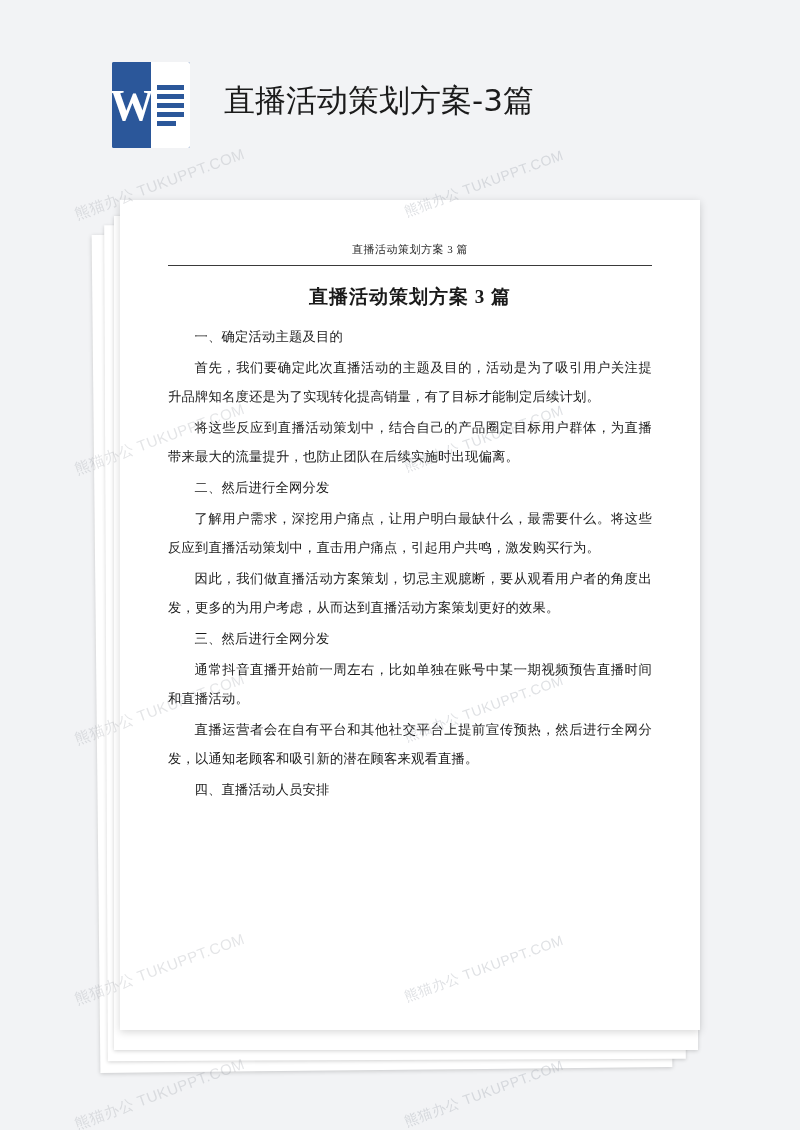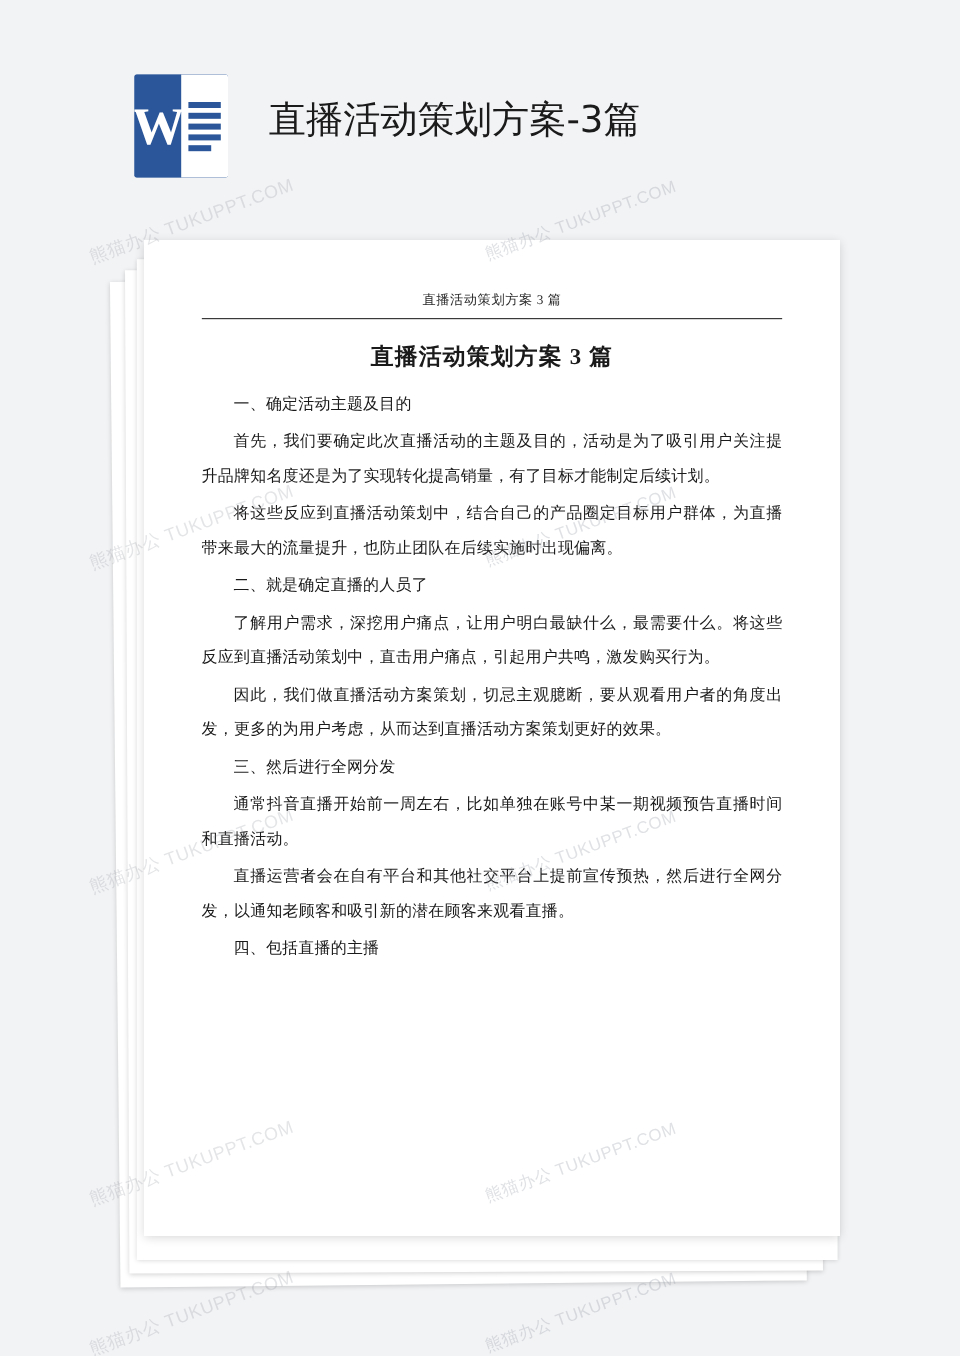"二、就是确定直播的人员了" p.doc-p { text: 就是确定直播的人员了 -> 然后进行全网分发 }
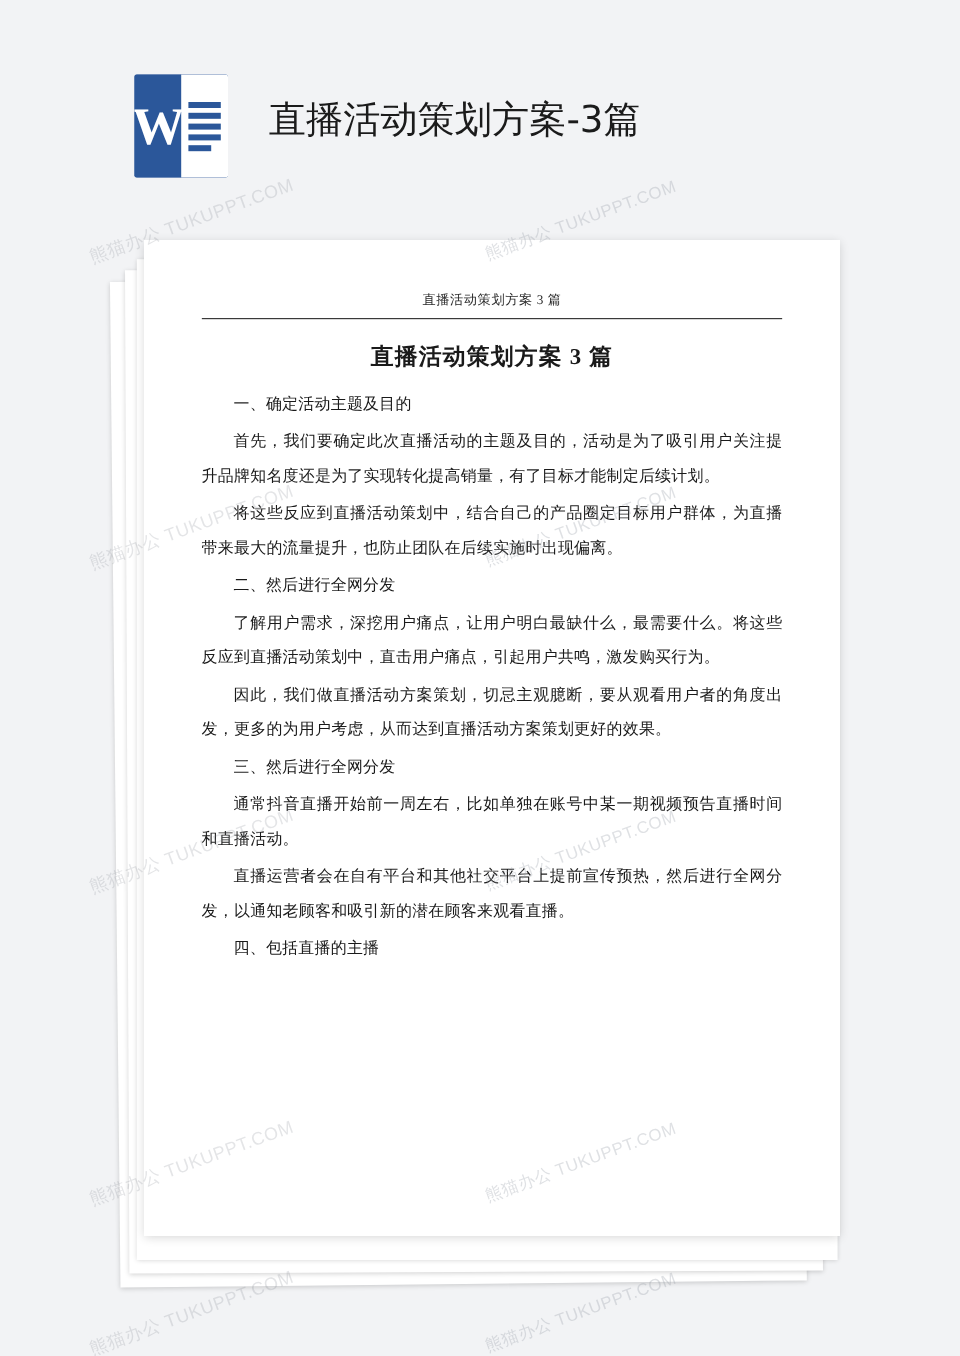"四、包括直播的主播" p.doc-p { text: 包括直播的主播 -> 直播活动人员安排 }
